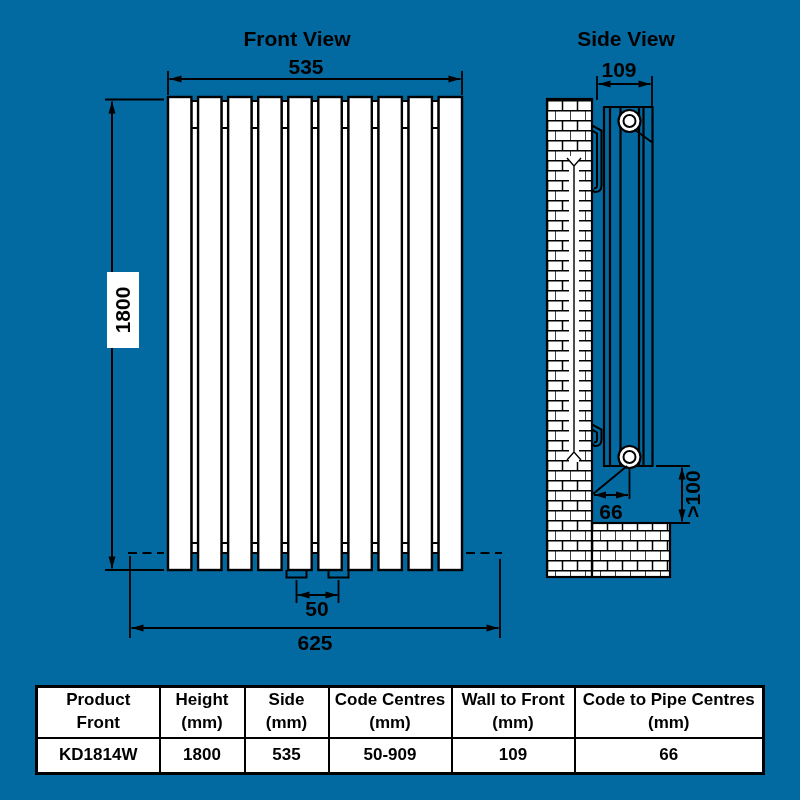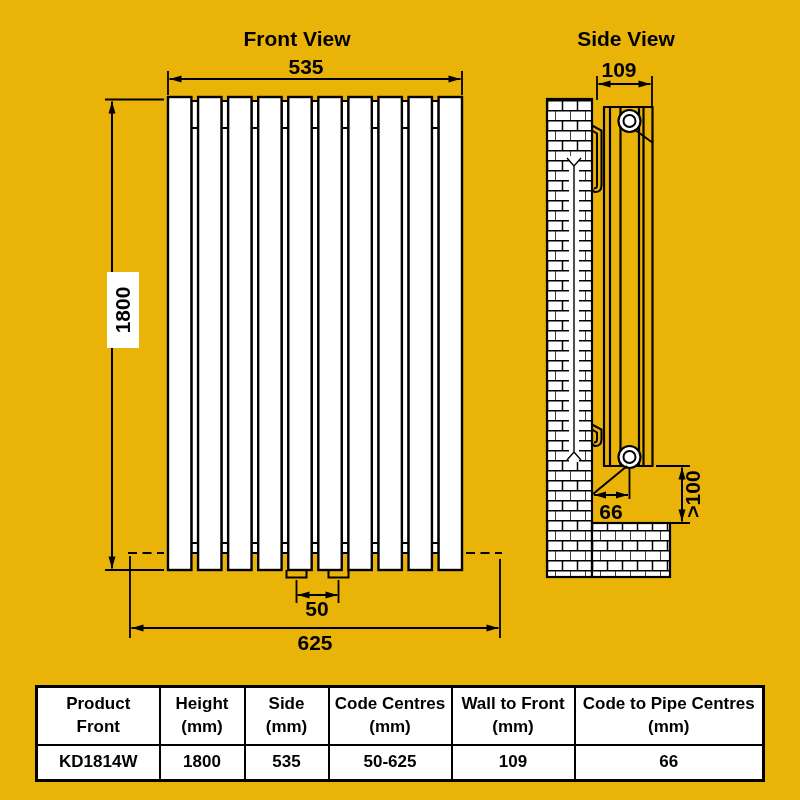"Front View" #stage { background: #eab308 -> #0369a1 }
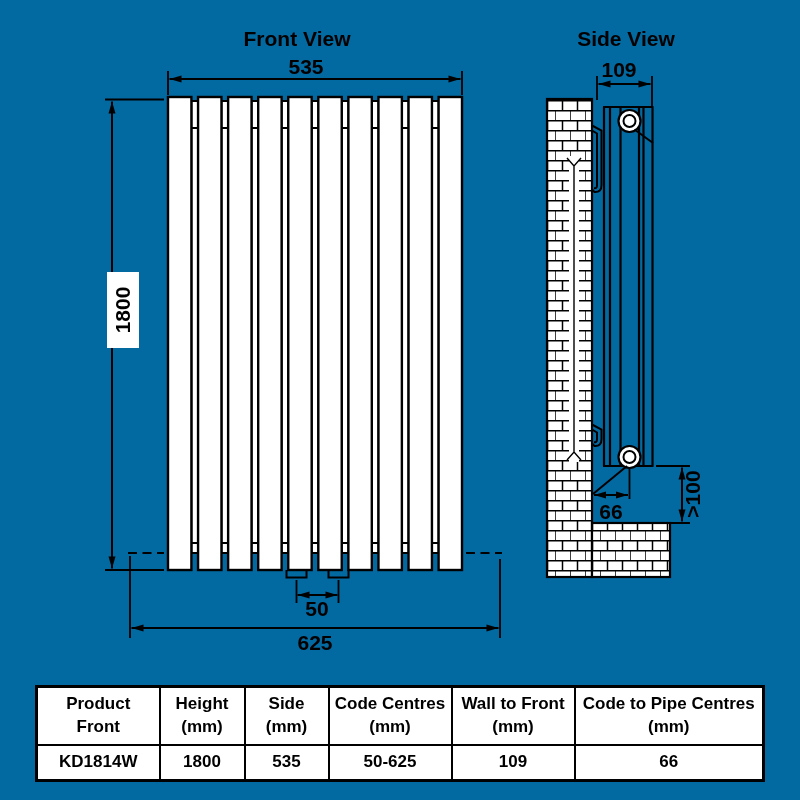"Product" table.spec thead tr { height: 58px -> 51px }
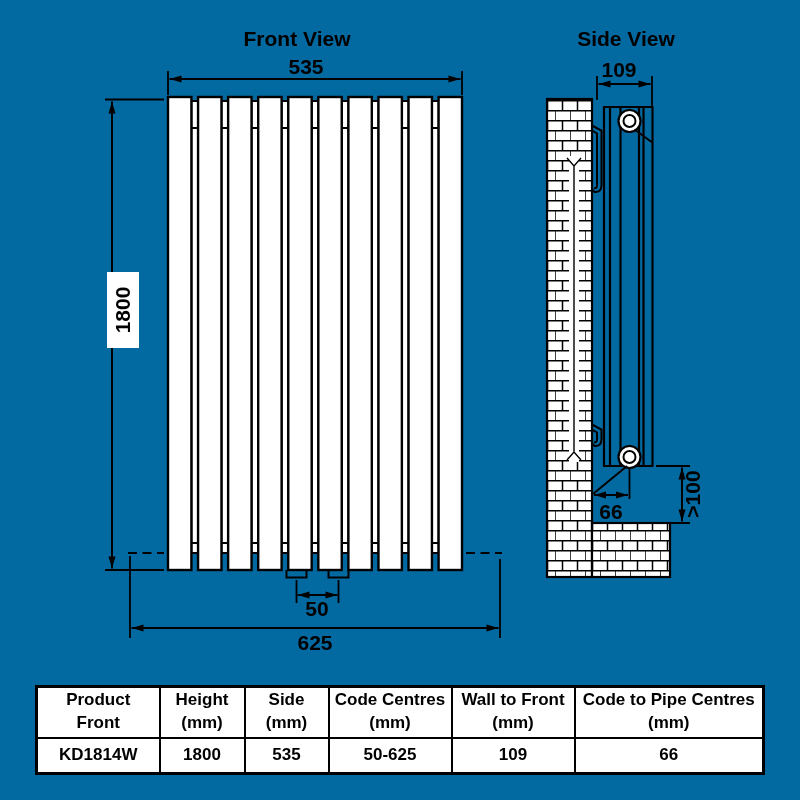"50-625" td { text: 50-625 -> 50-909 }
